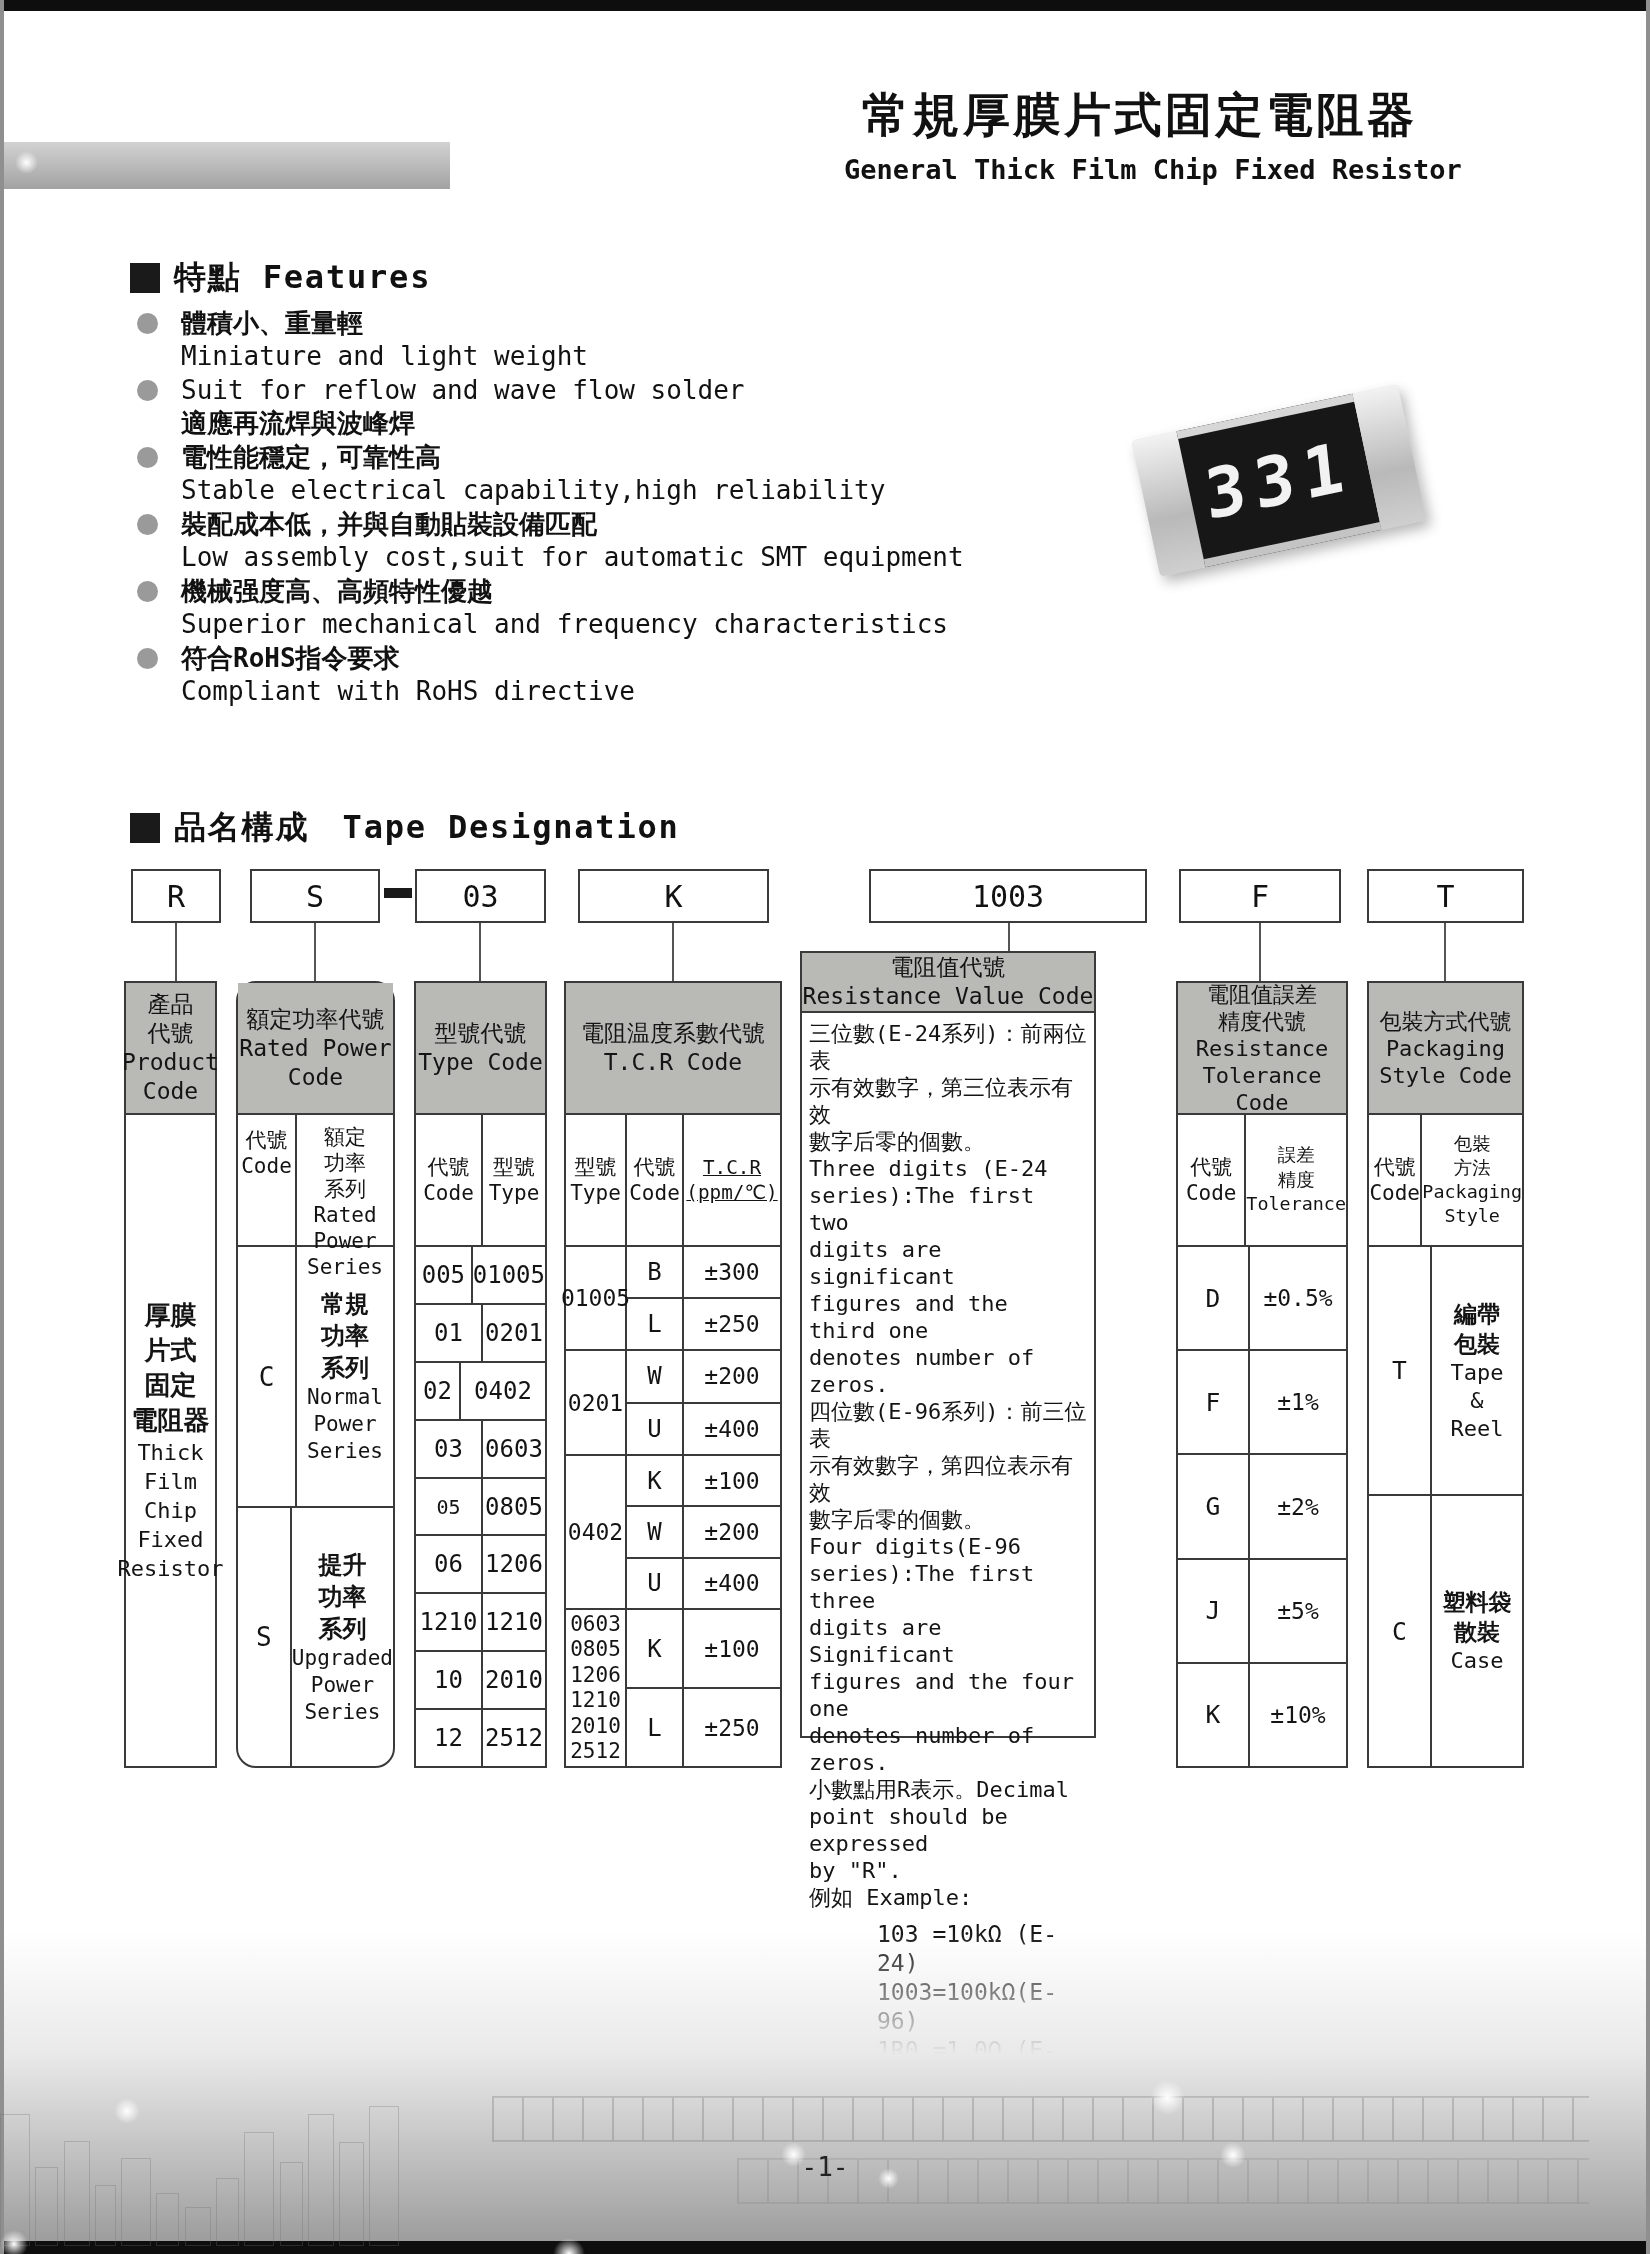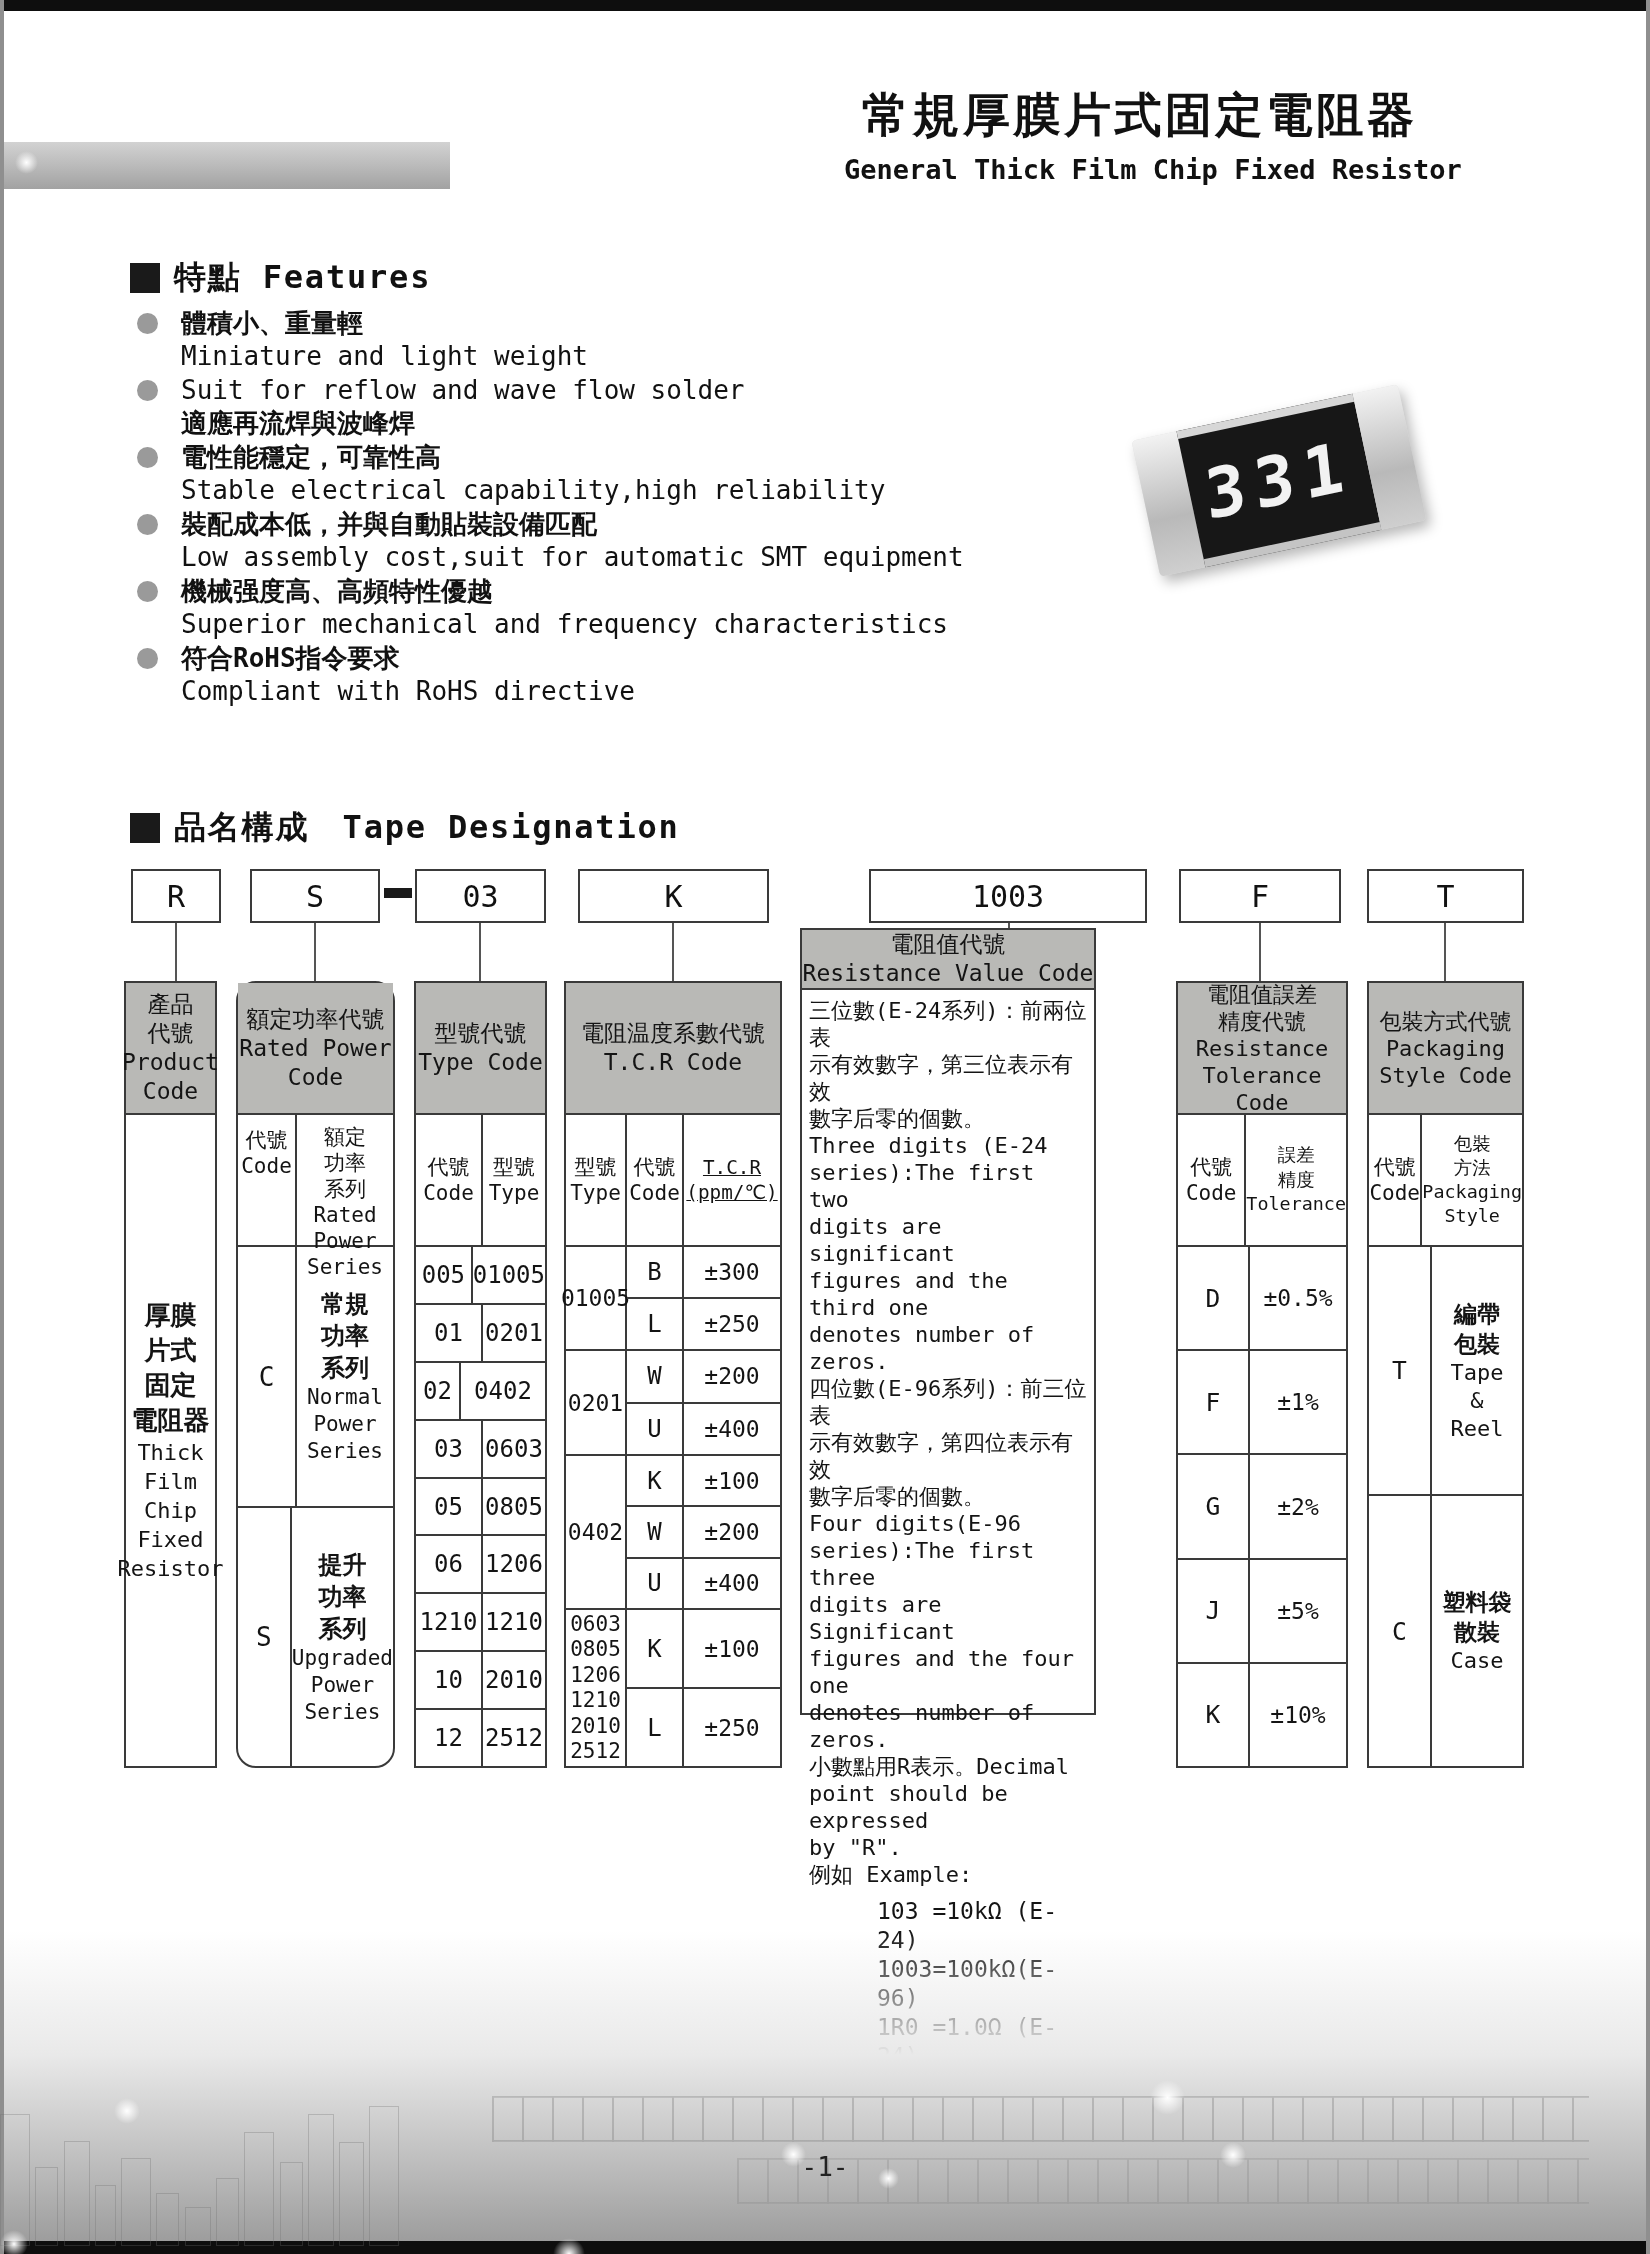"電阻值代號" div.tcol { top: 928px -> 951px }
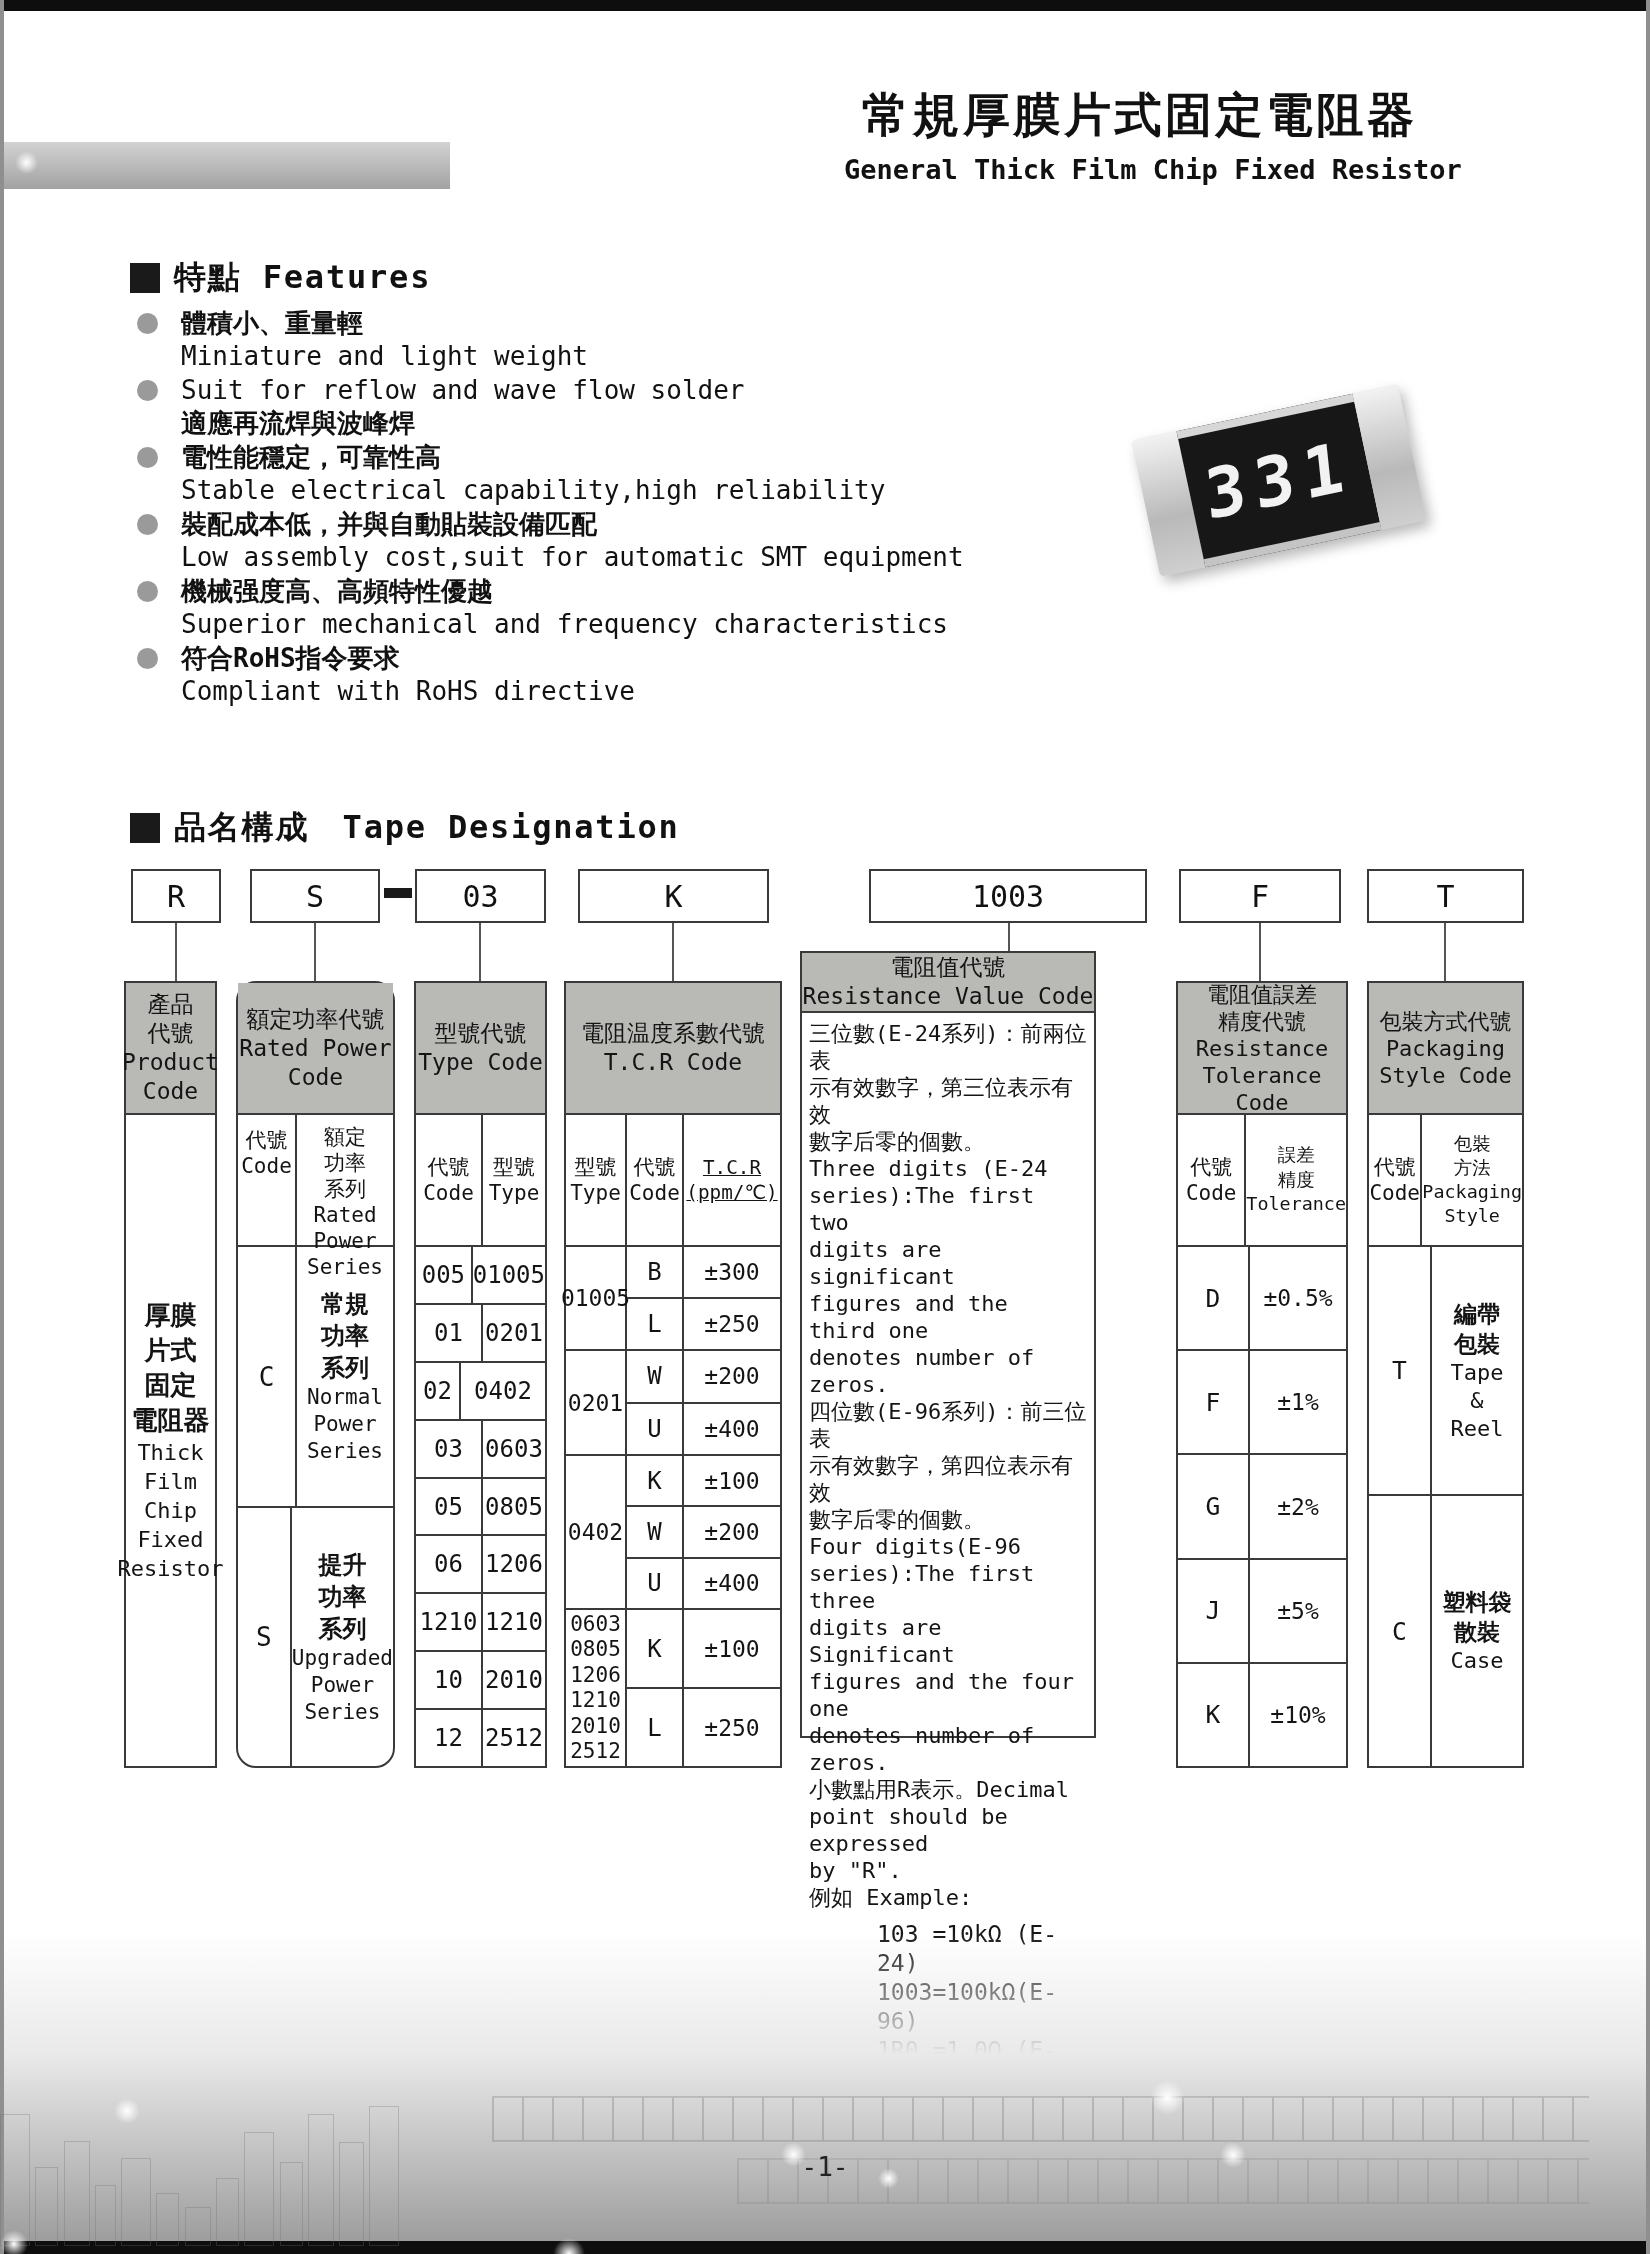"05" div.cellc { font-size: 24px -> 20px }
